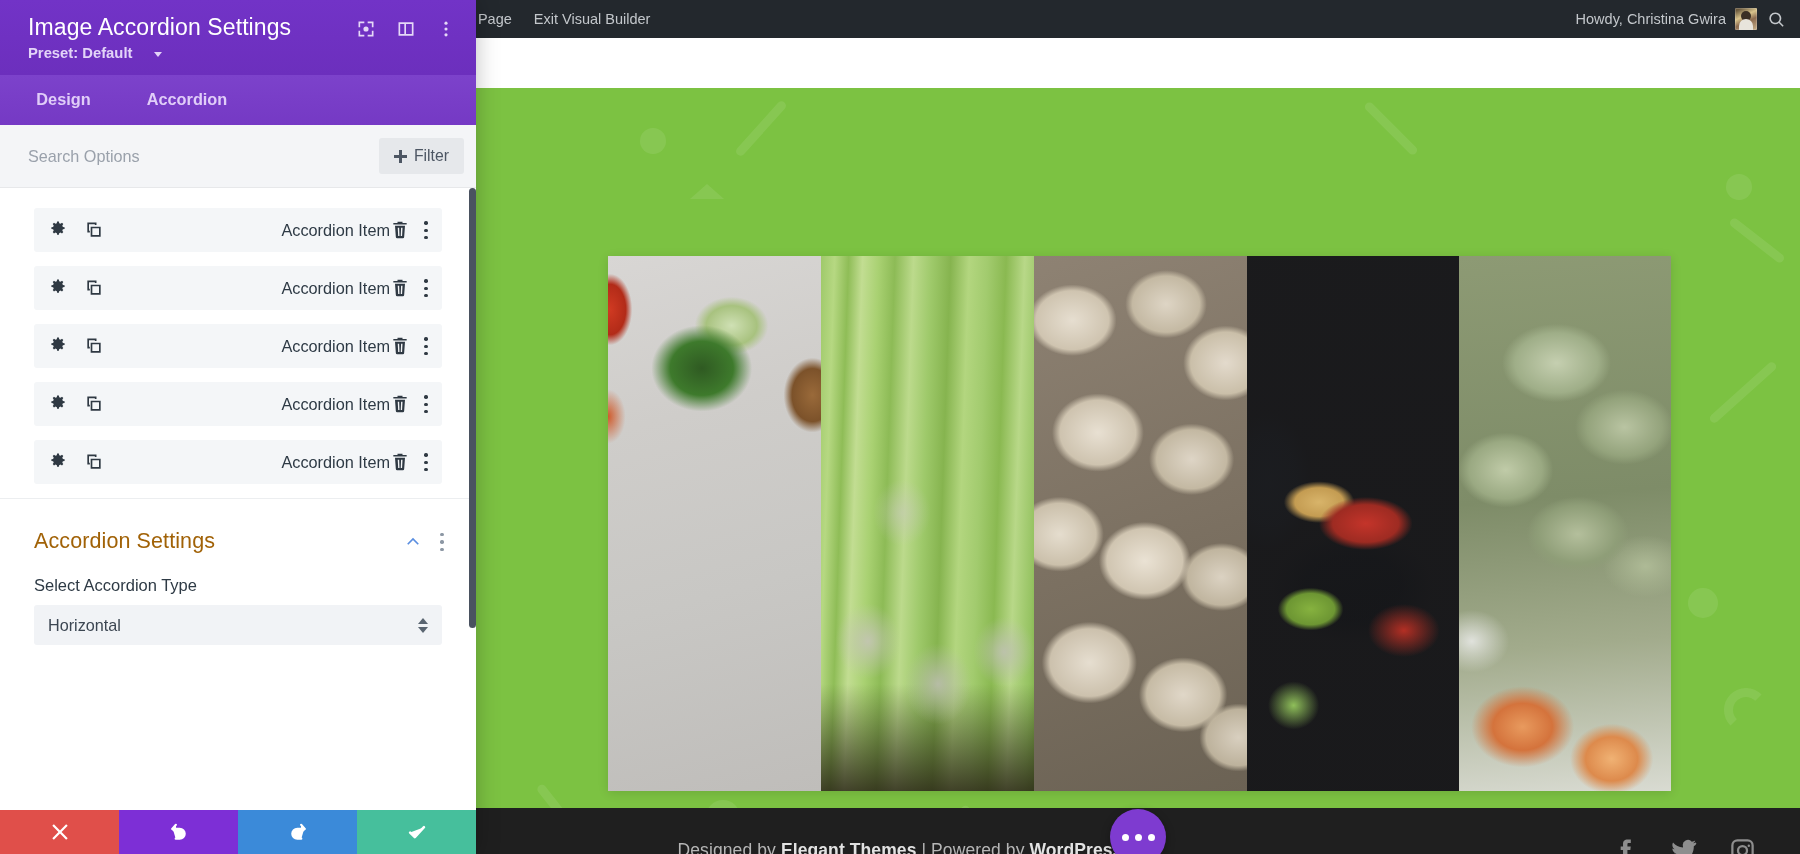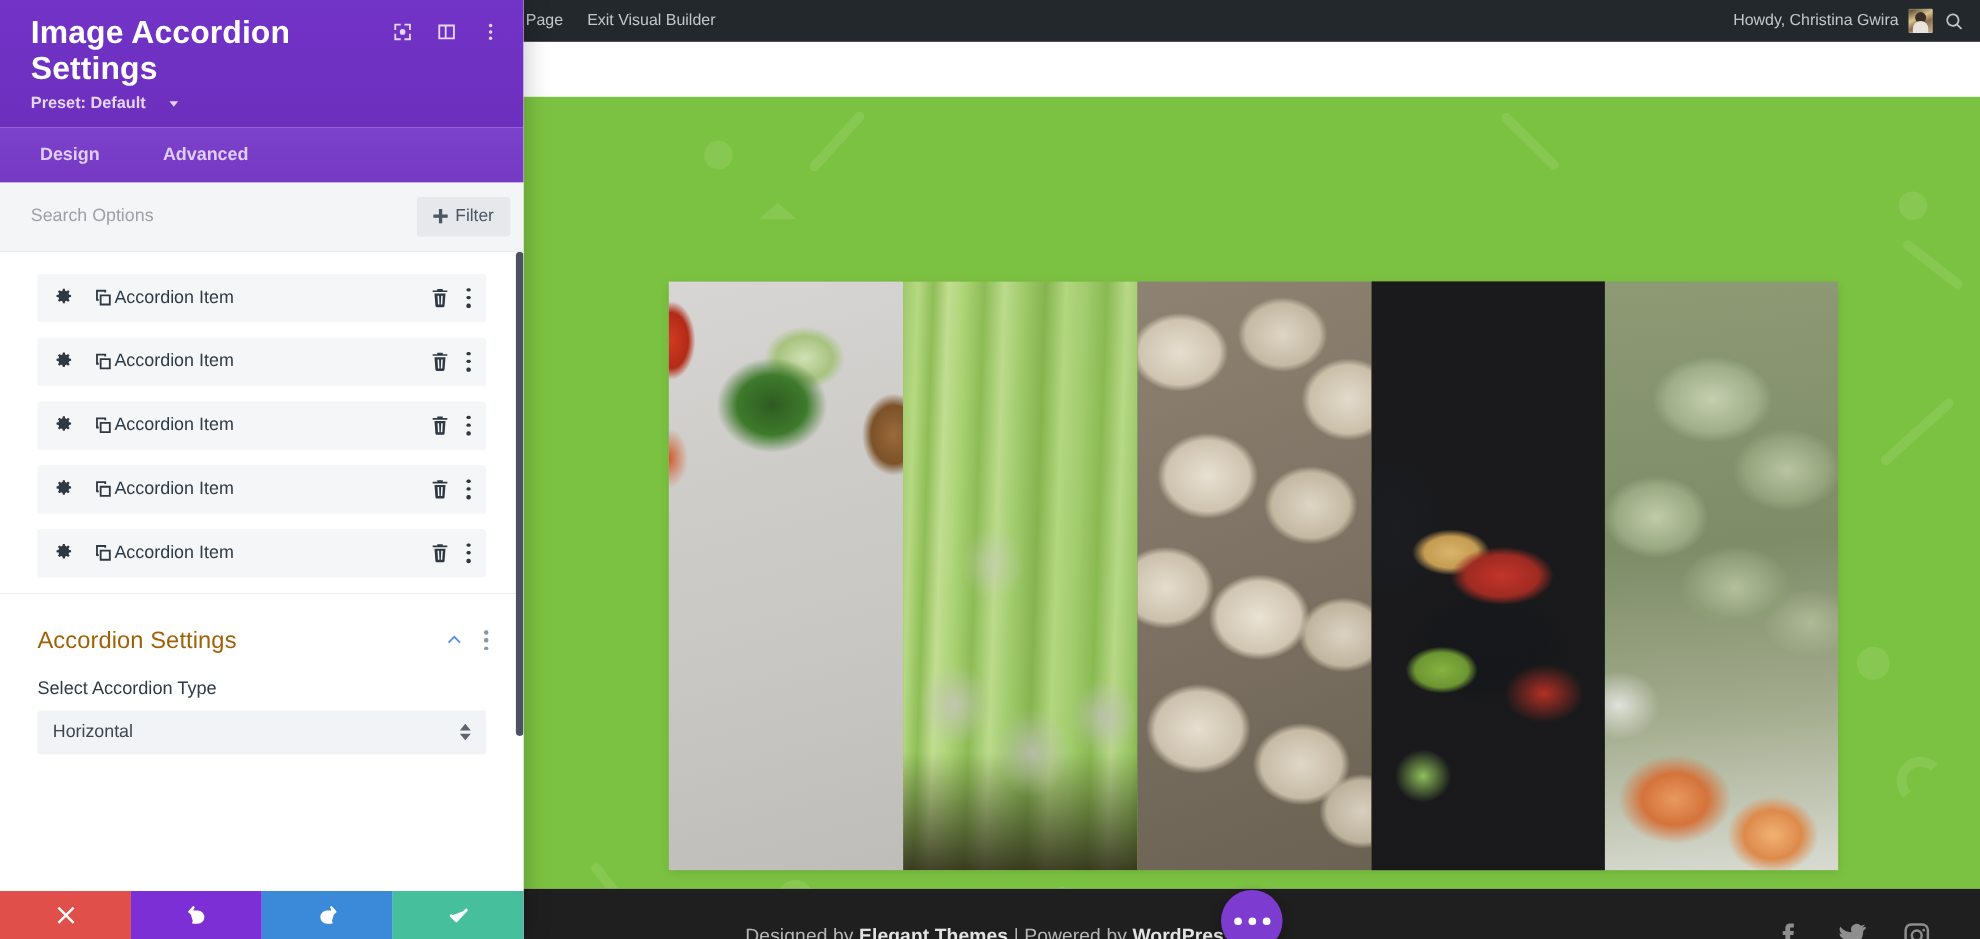"Image Accordion Settings" .sp-title { font-size: 29px -> 23px; font-weight: 700 -> 400 }
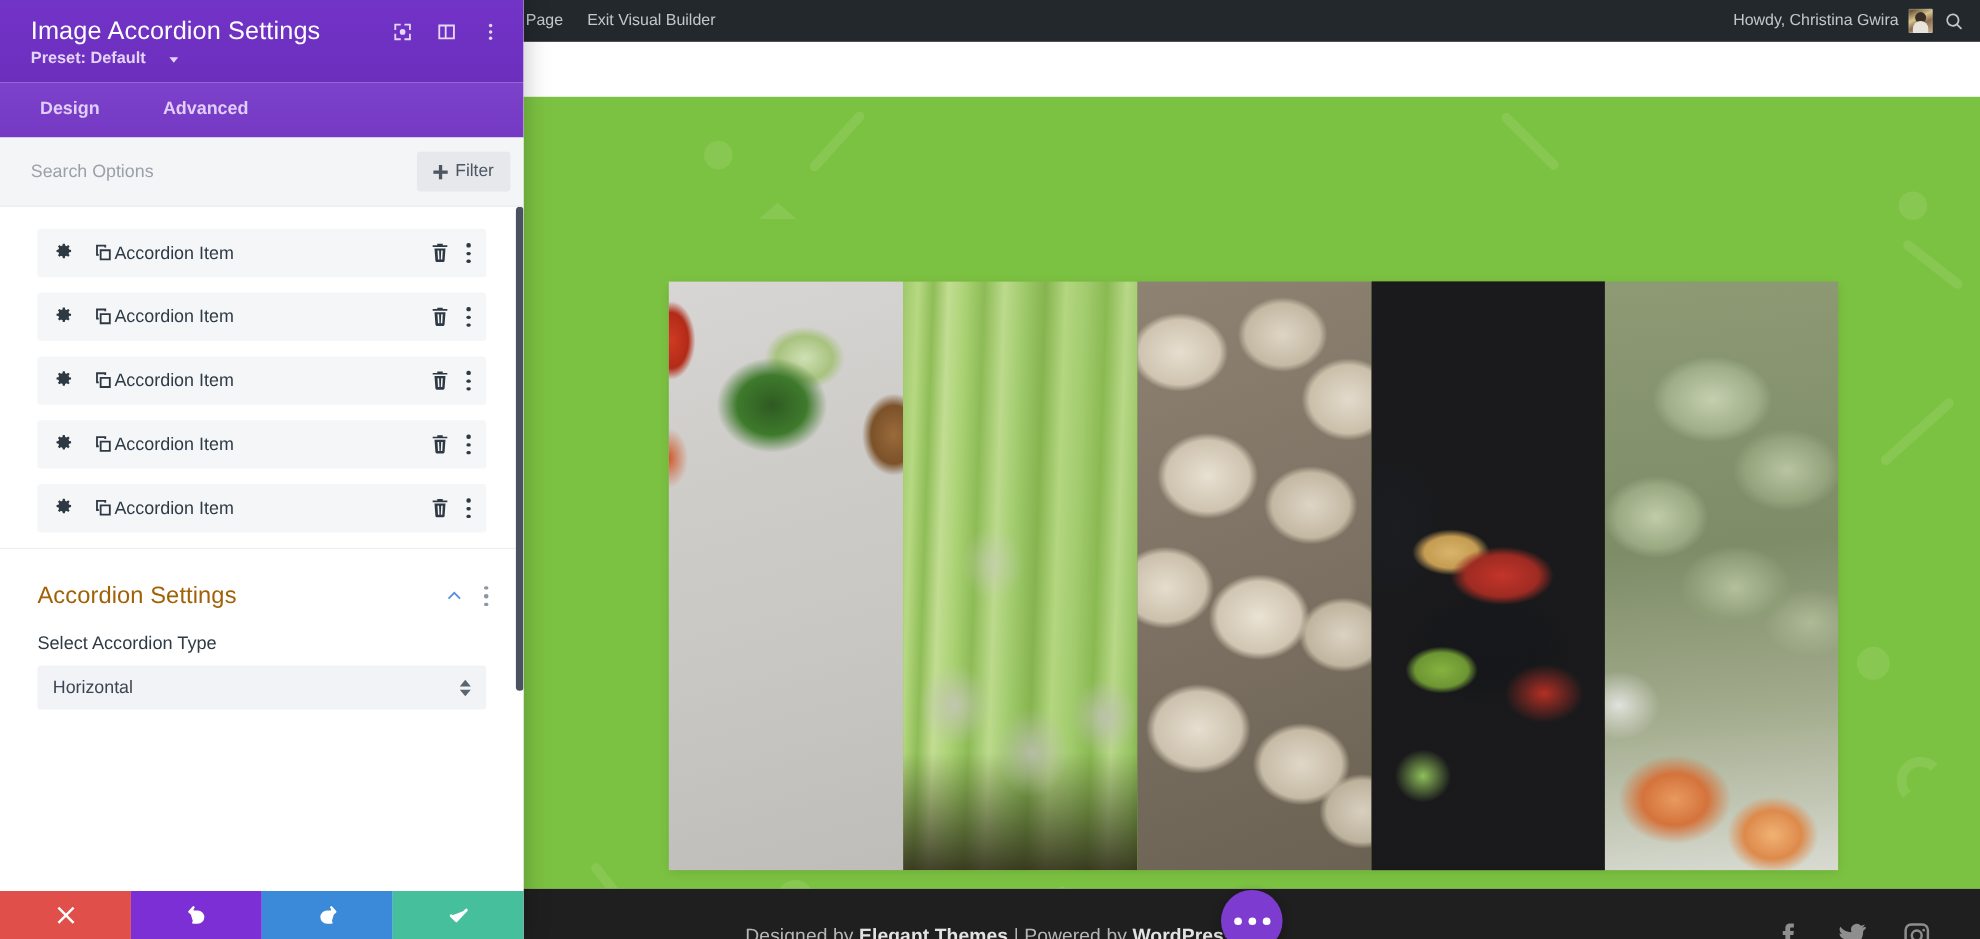"Advanced" div.sp-tab { text: Advanced -> Accordion }
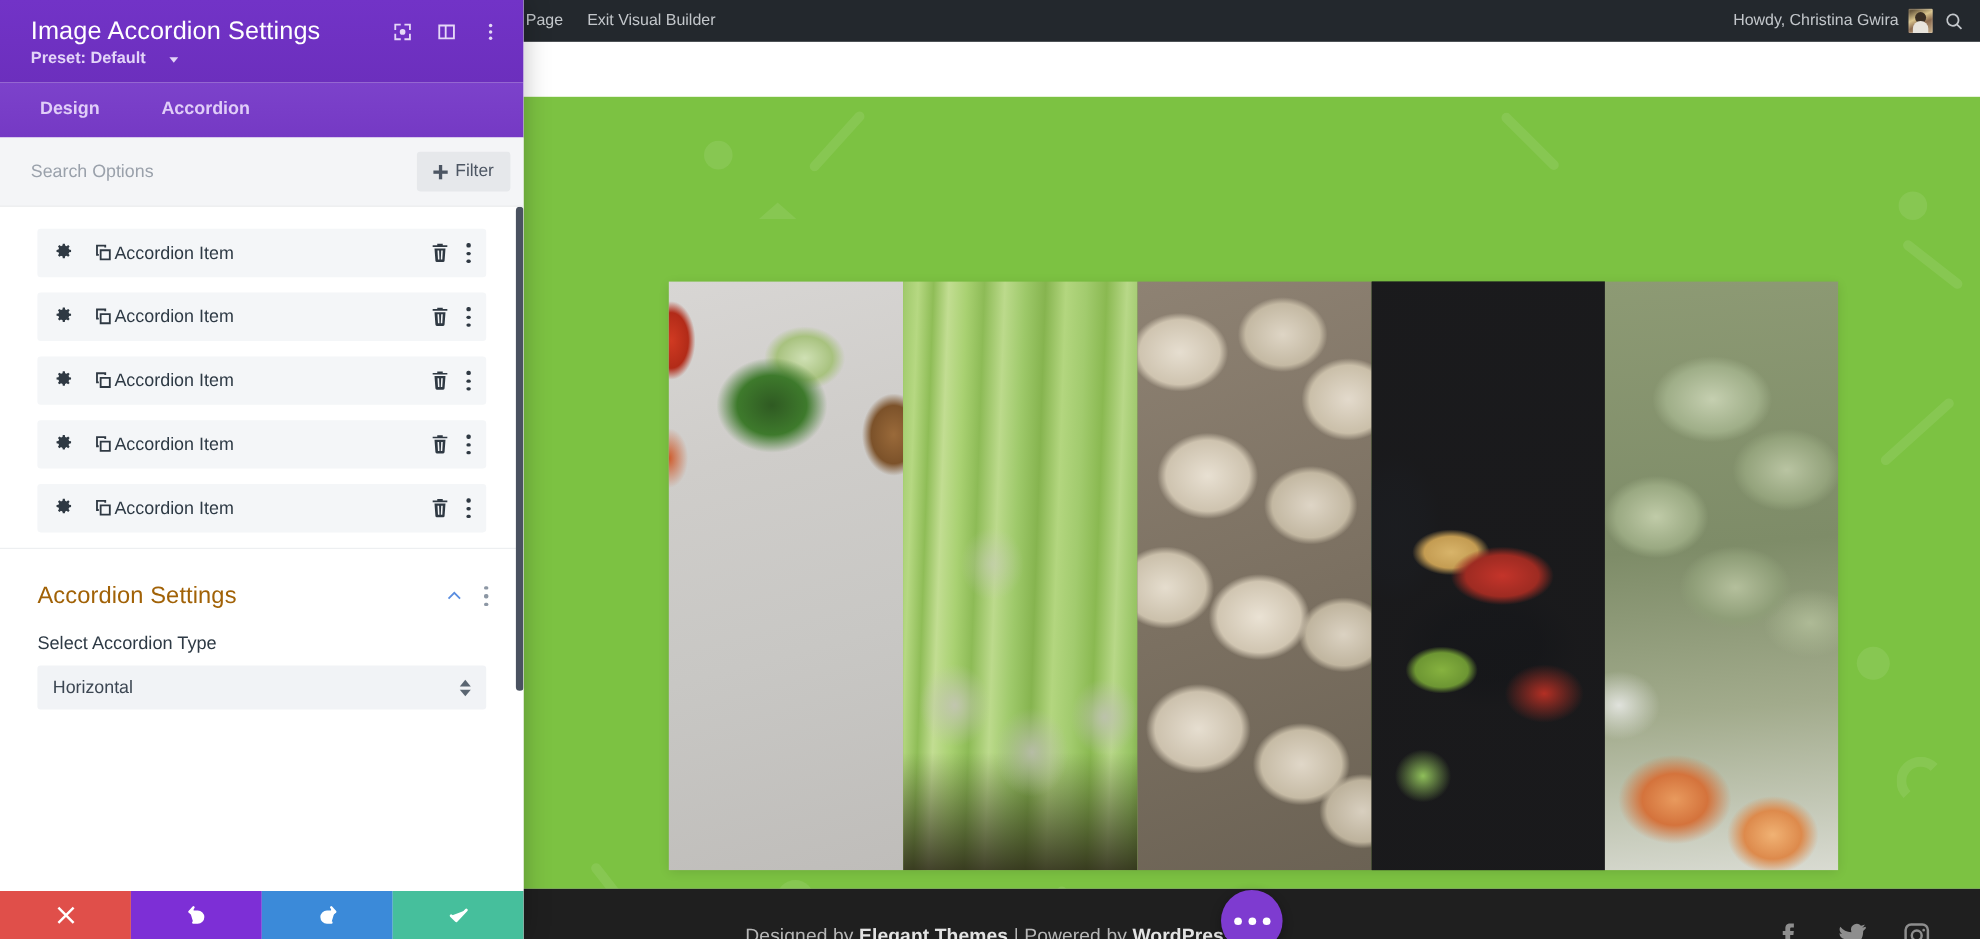"Accordion Item" .acc-item-label { text-align: left -> right }
